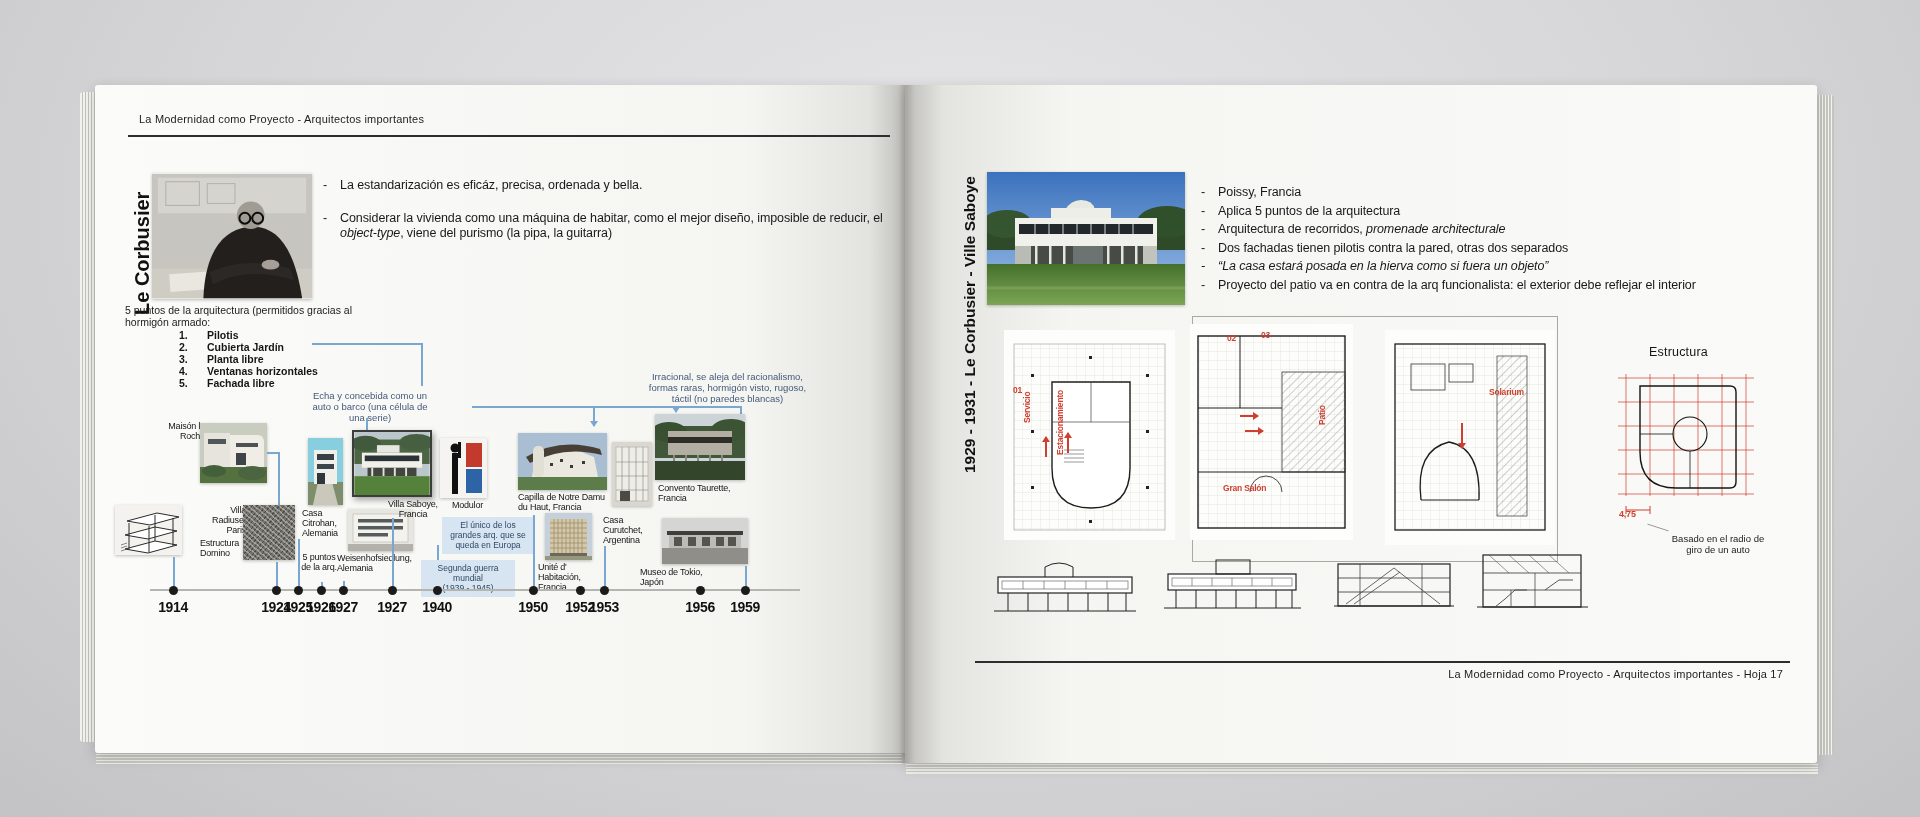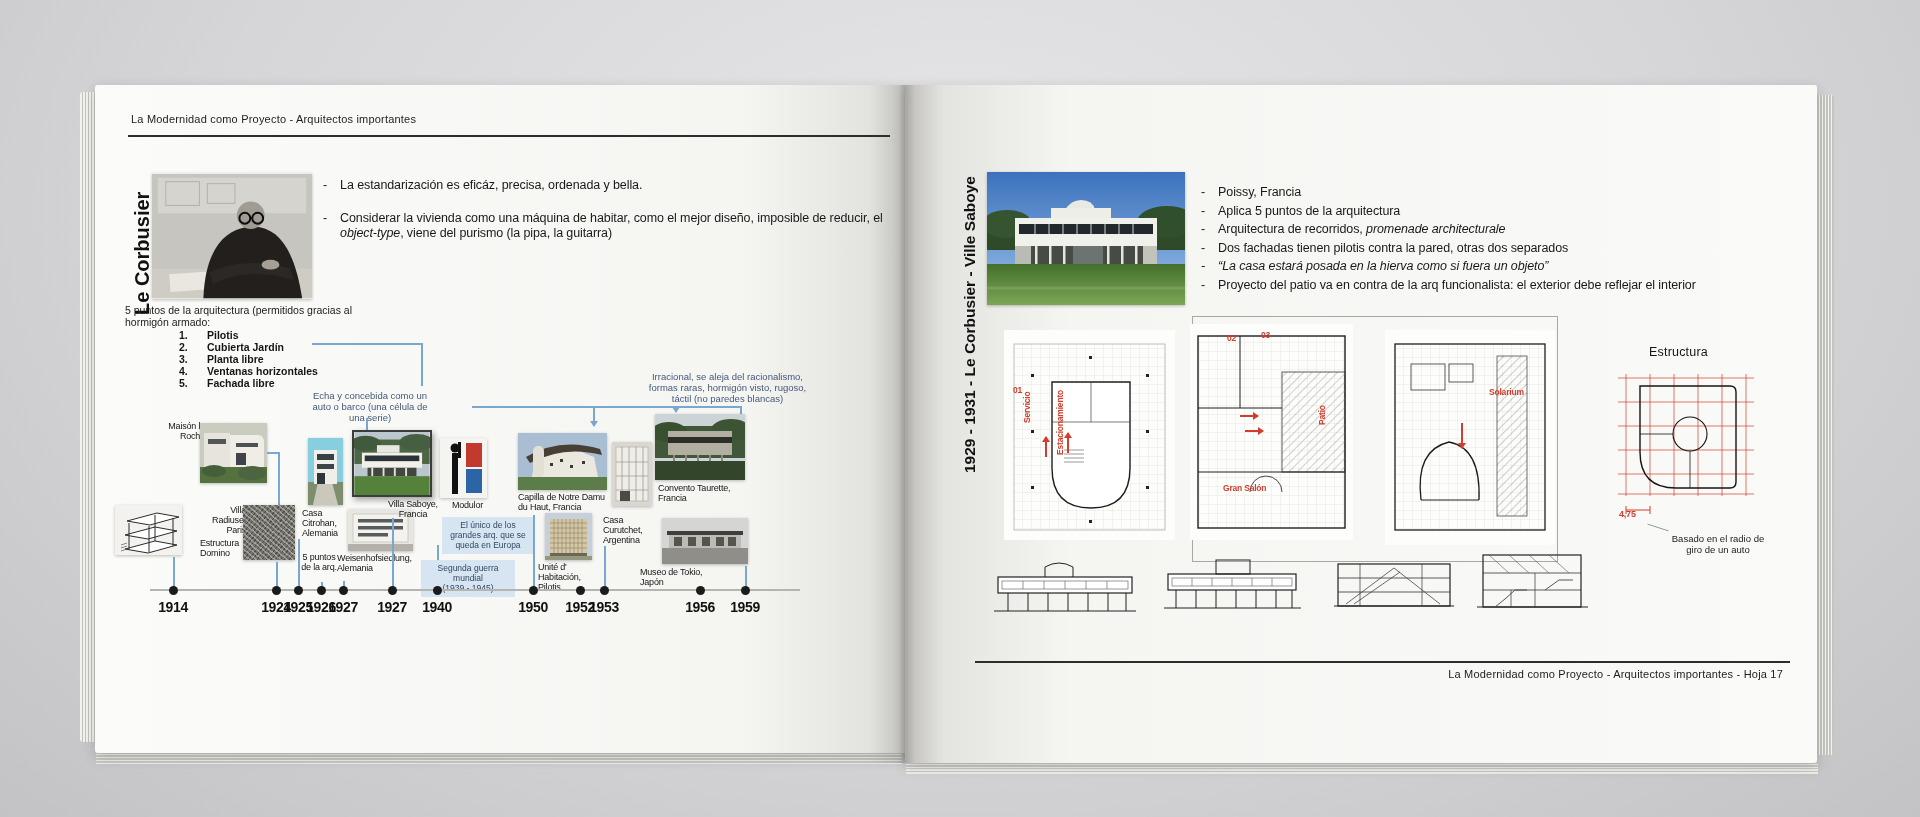"La Modernidad como Proyecto - Arquitectos importantes" .hdr { margin-left: none -> 8px }
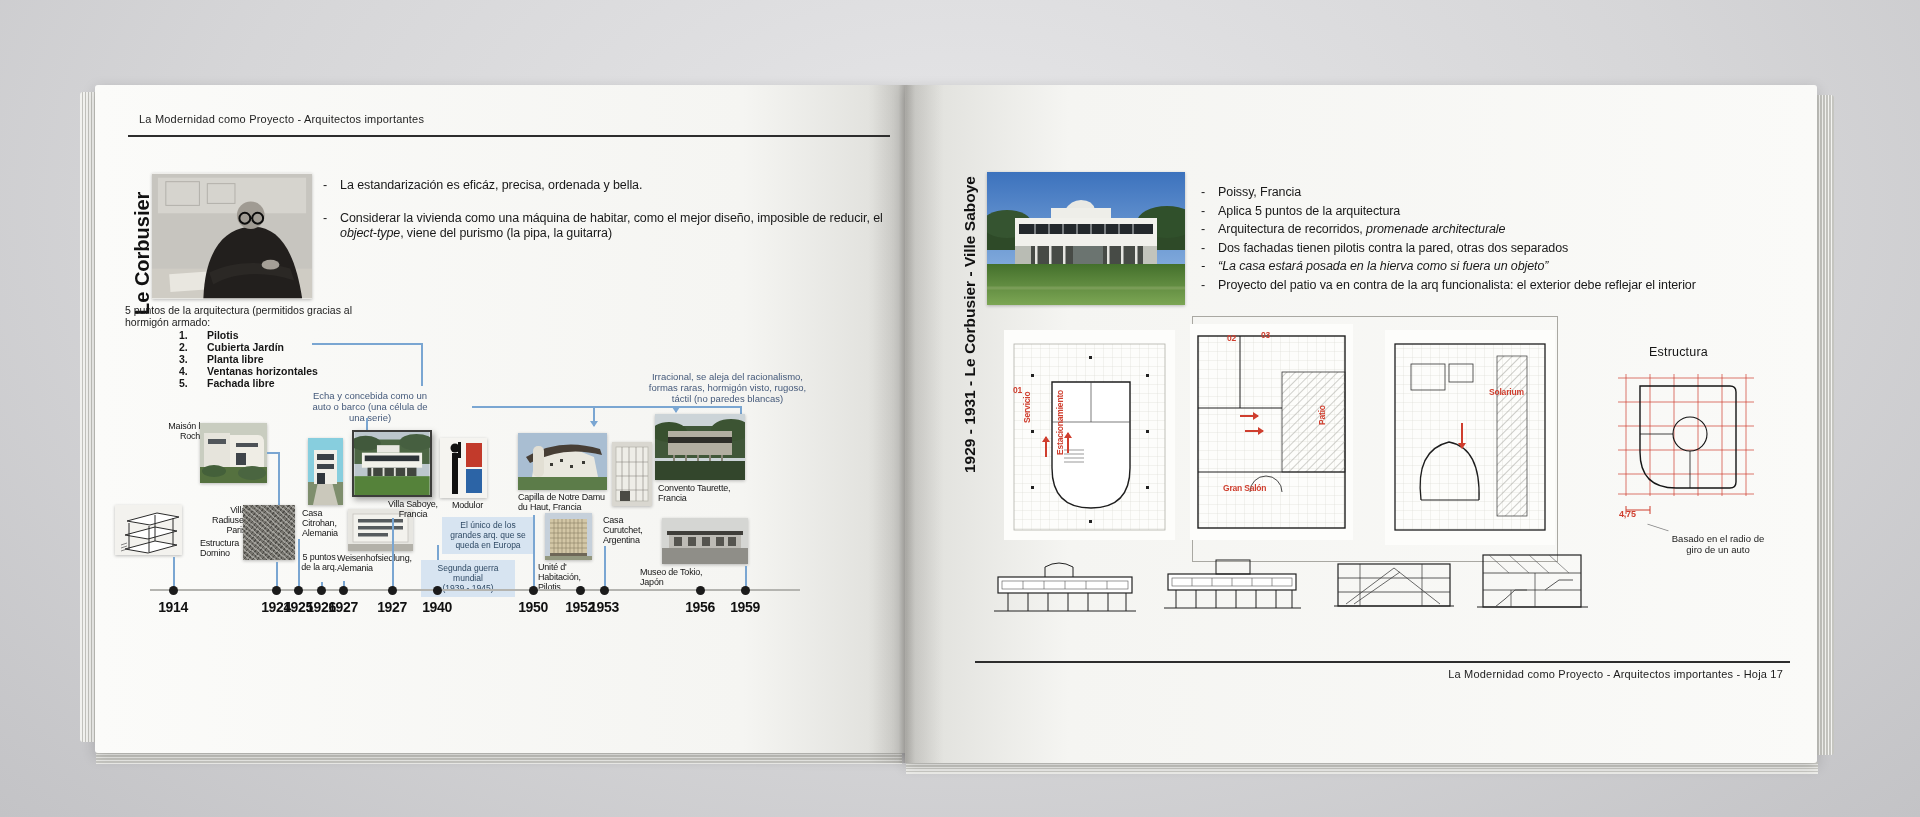"Unité d' Habitación, Pilotis" div.abs { text: Pilotis -> Francia }
